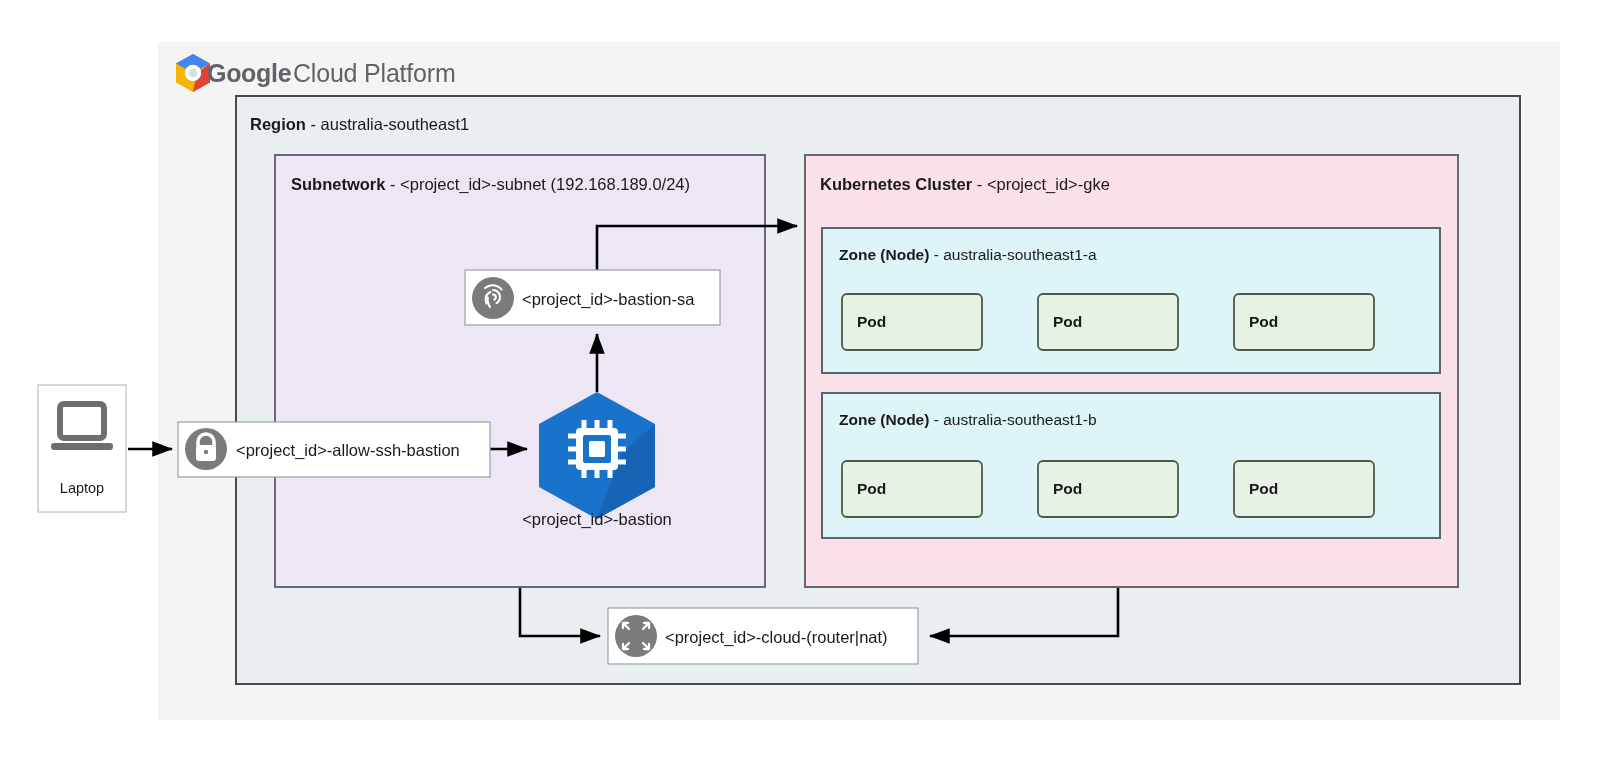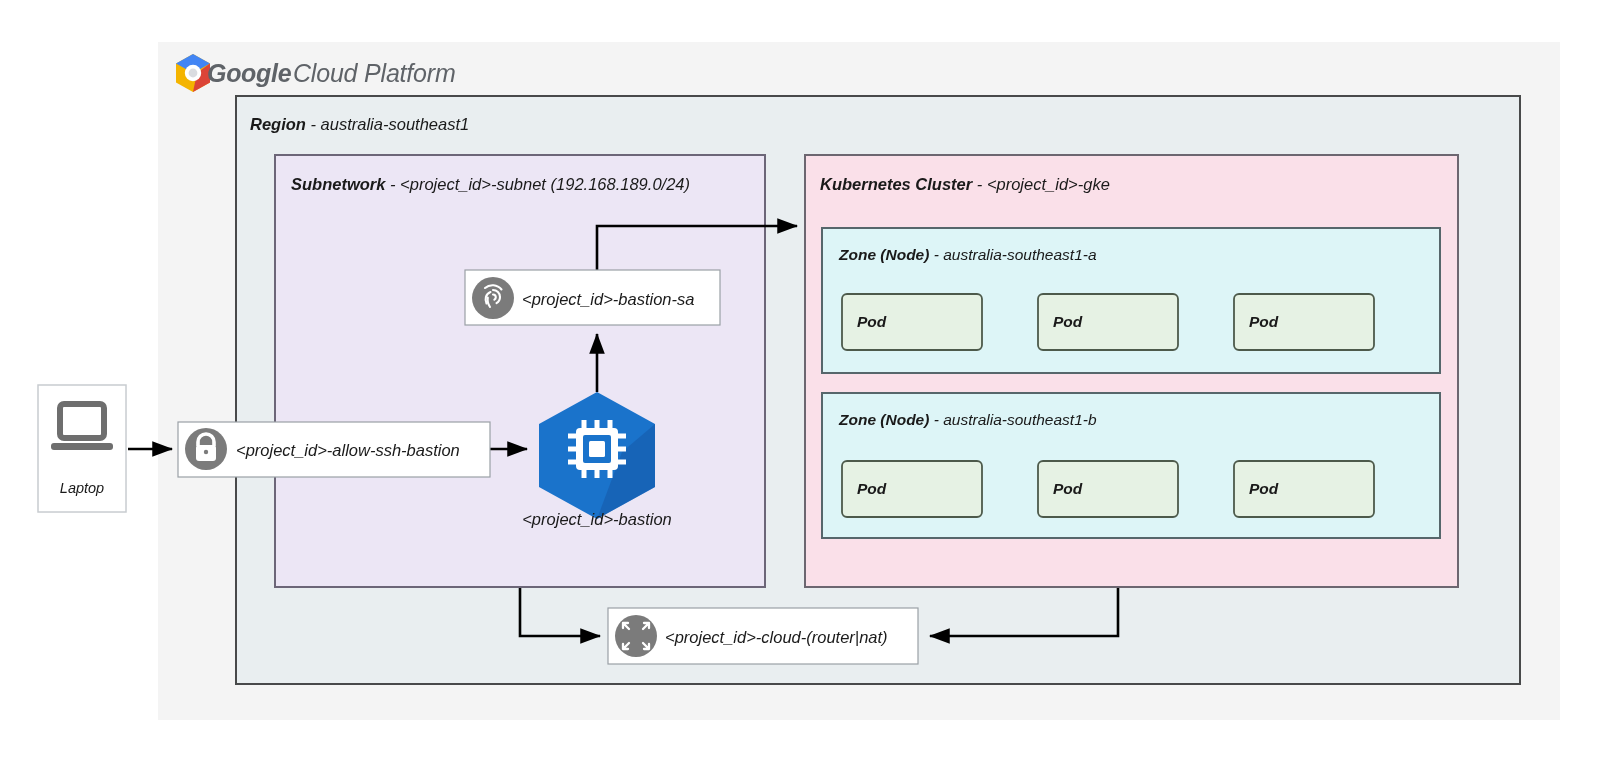"Google" #diagram-root { font-style: italic -> none }
